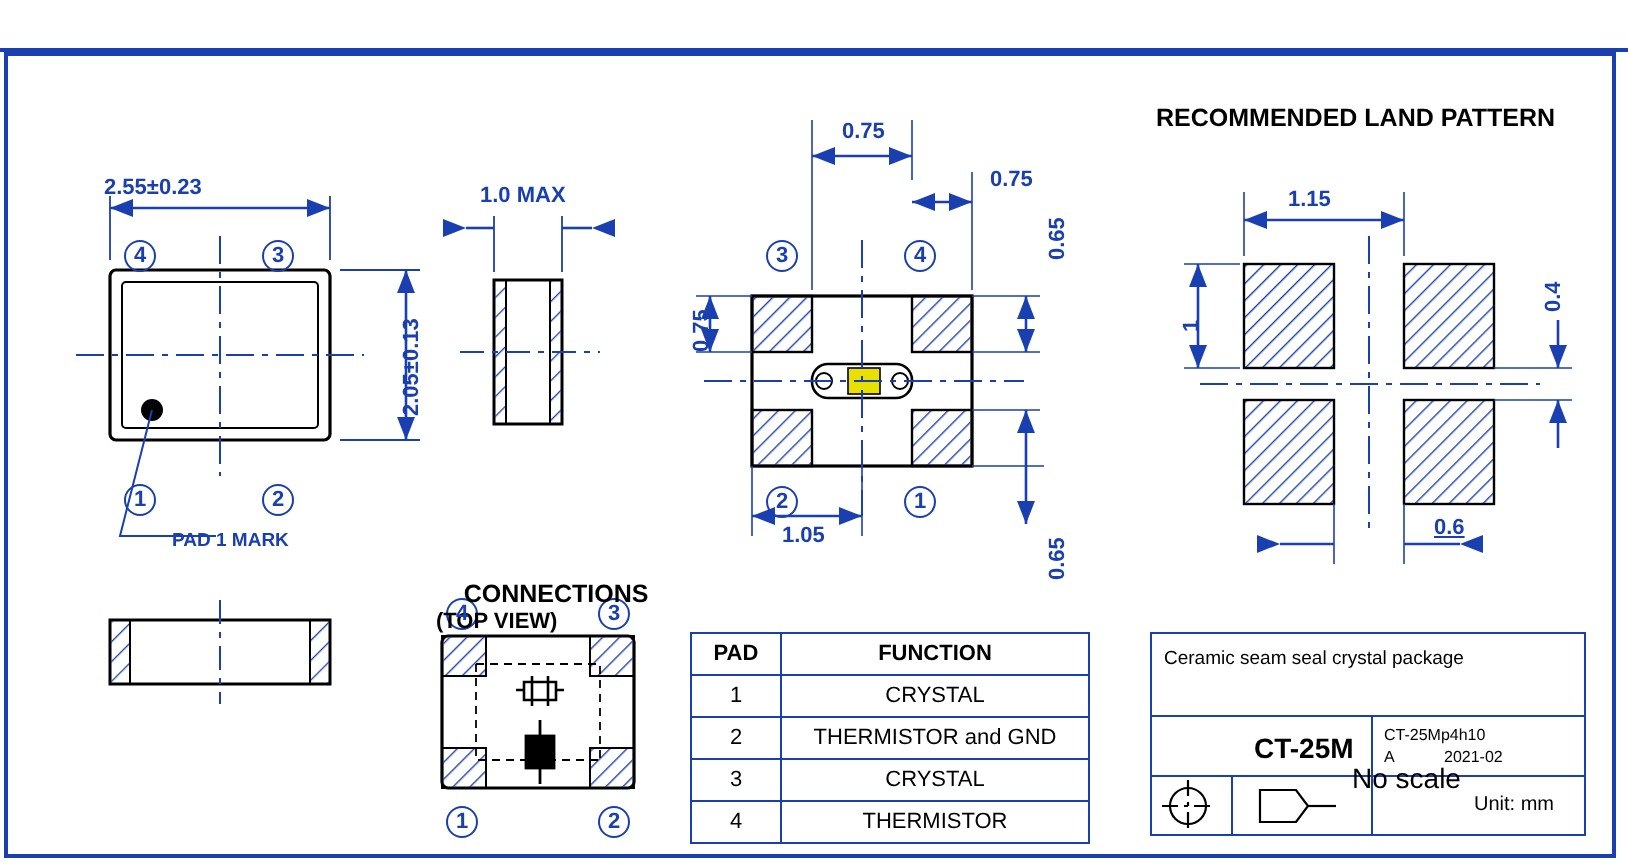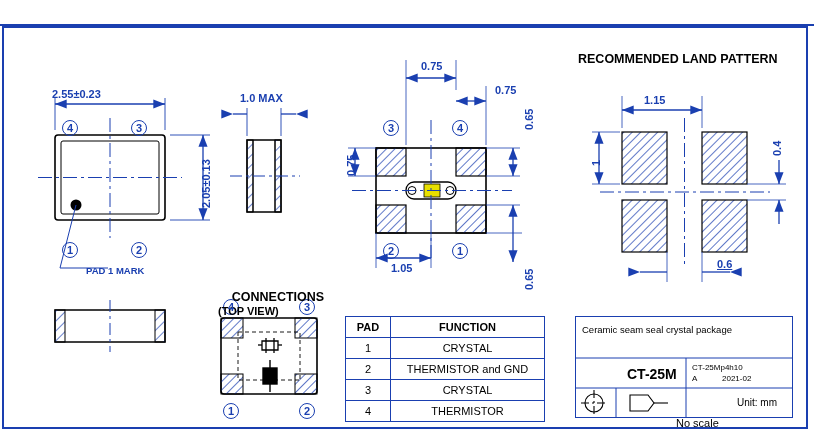"No scale" div.infotxt { font-size: 11px -> 14px; top: 417px -> 381px }
